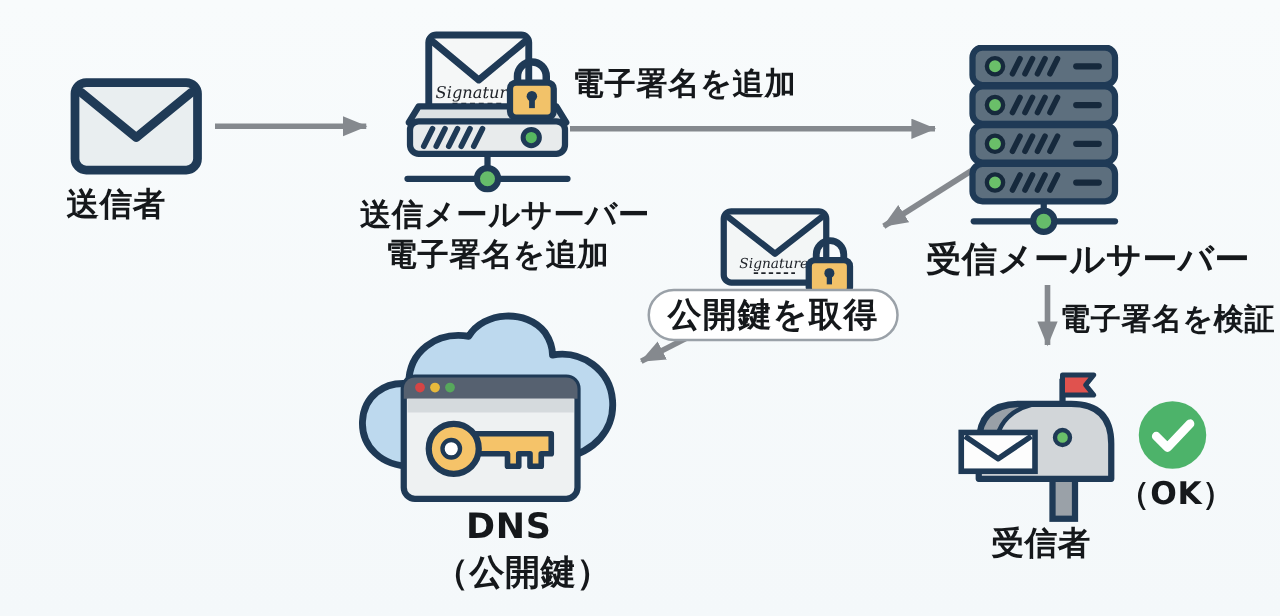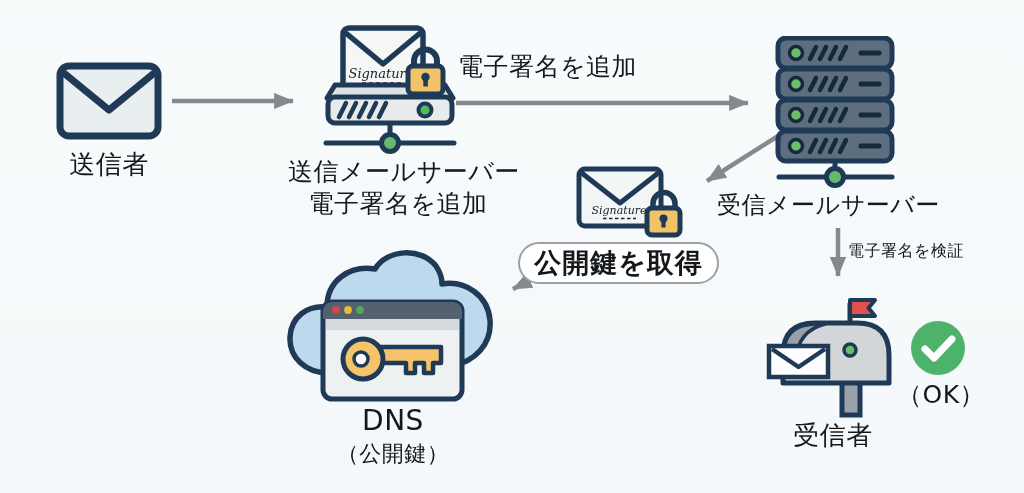"電子署名を追加" .lbl { font-weight: 400 -> 700 }
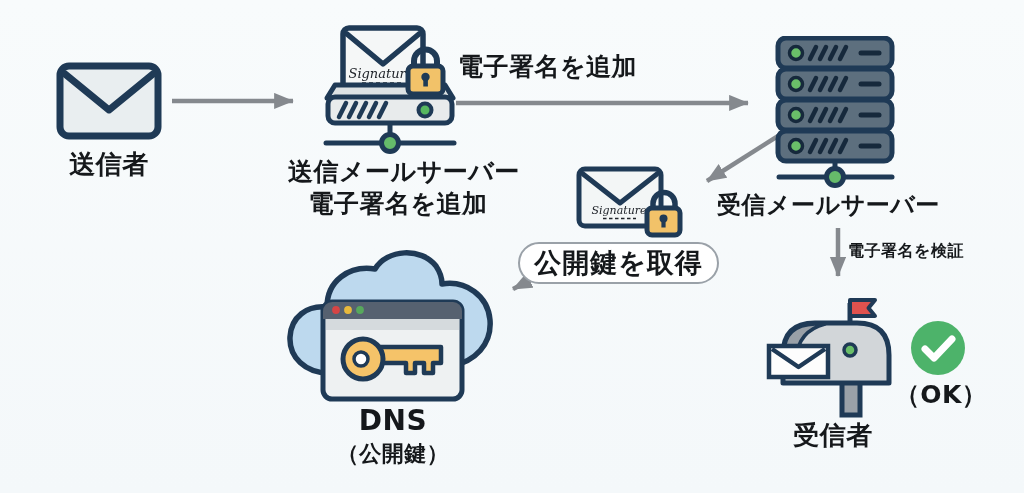"送信者" div.lbl { left: 44px -> 28px }
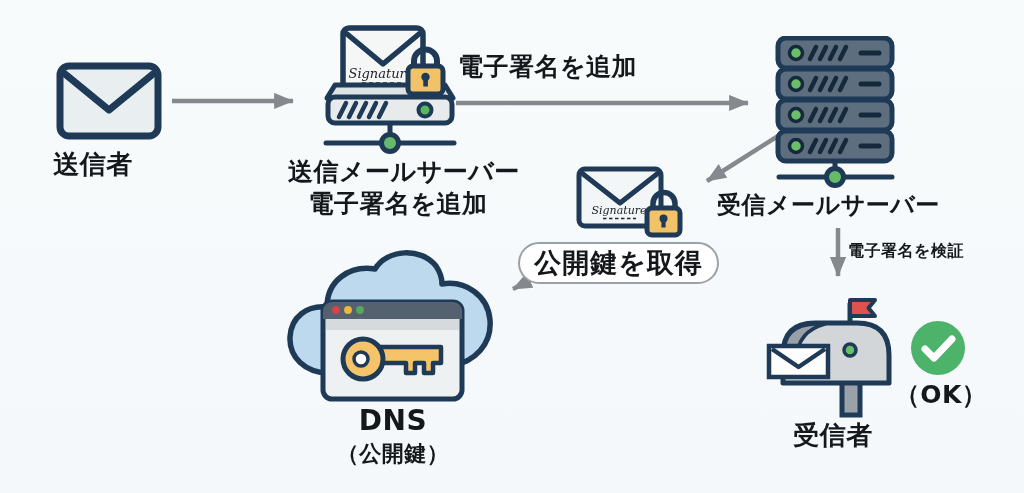"受信メールサーバー" div.lbl { font-size: 24px -> 28px; left: 717px -> 741px }
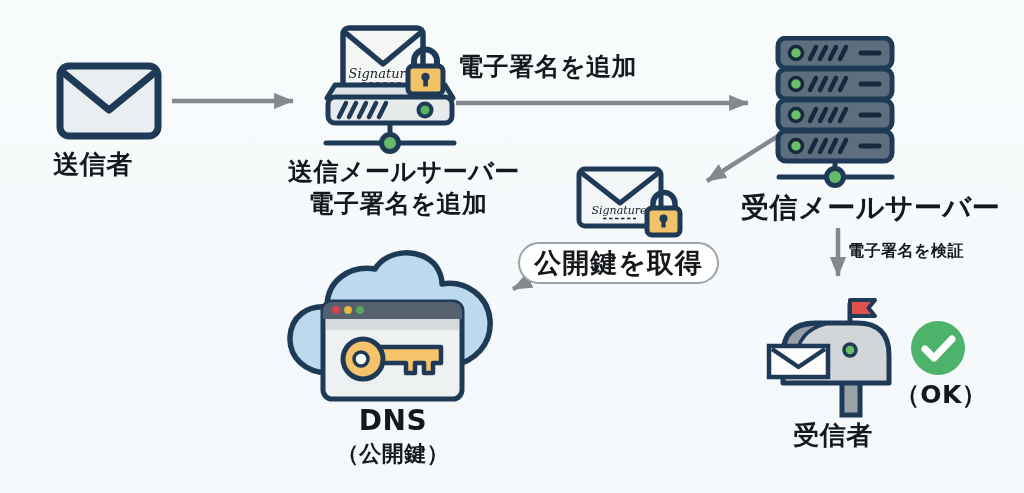"公開鍵を取得" .bubble { margin-top: 11px -> none }
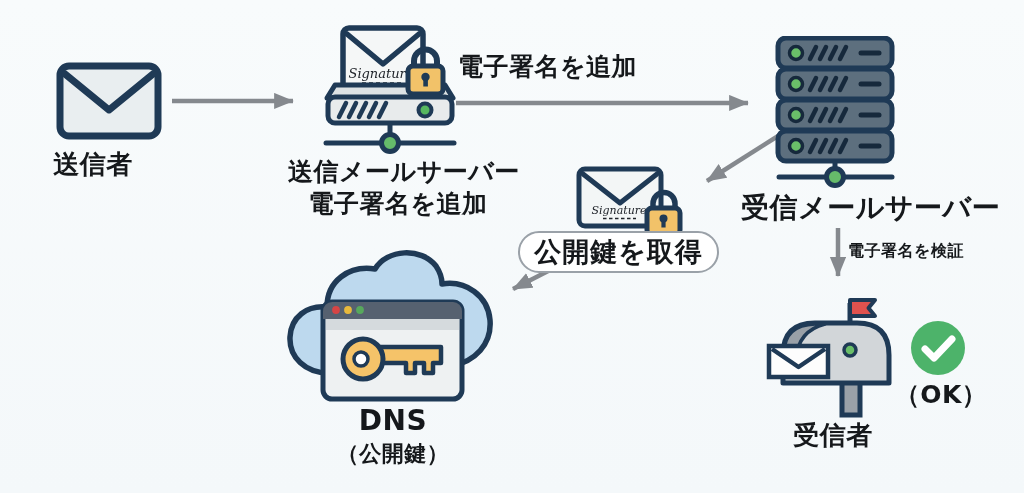"電子署名を検証" div.lbl { font-size: 16px -> 24px }
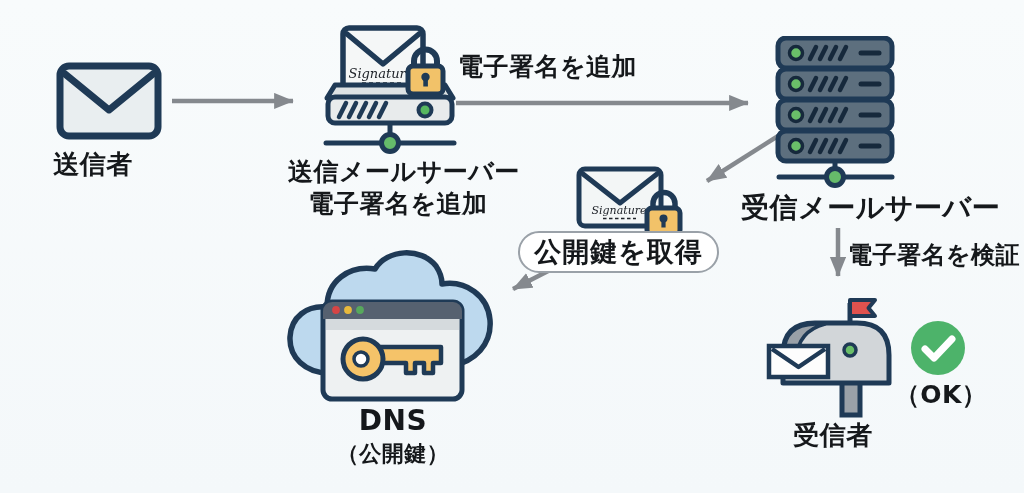"DNS" div.lbl { left: 333px -> 347px }
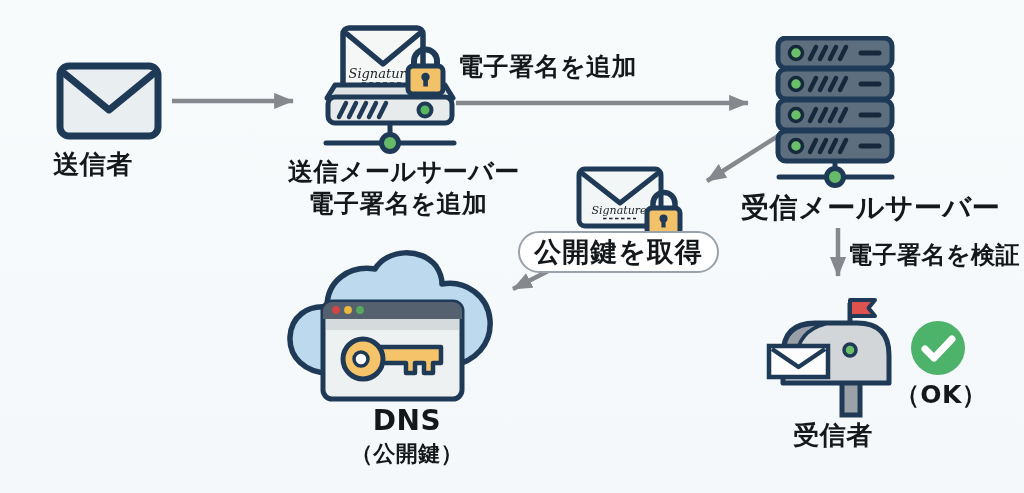"（公開鍵）" div { font-size: 22px -> 28px }
